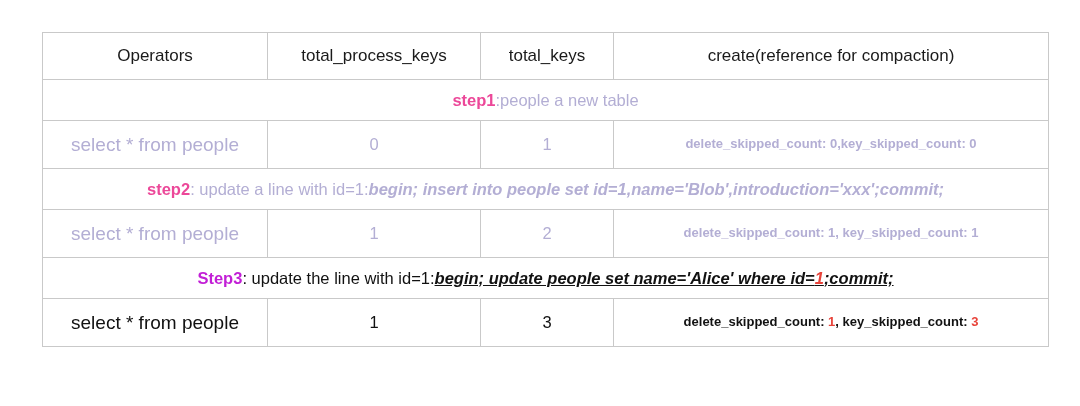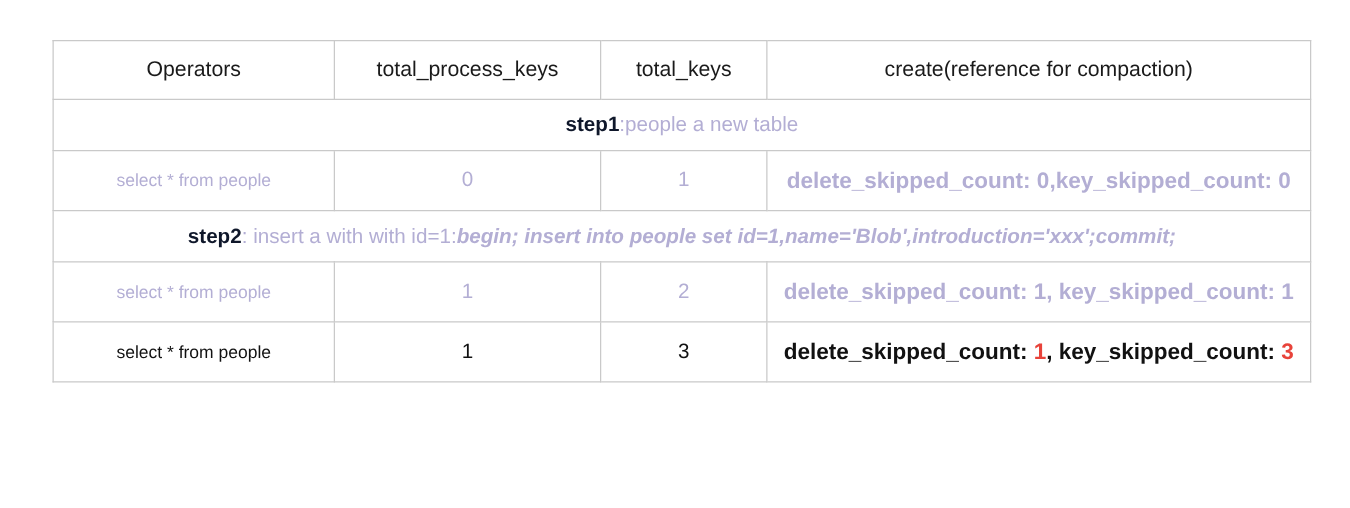"step1" .step-light .step-key { color: #0f172a -> #ec4899 }
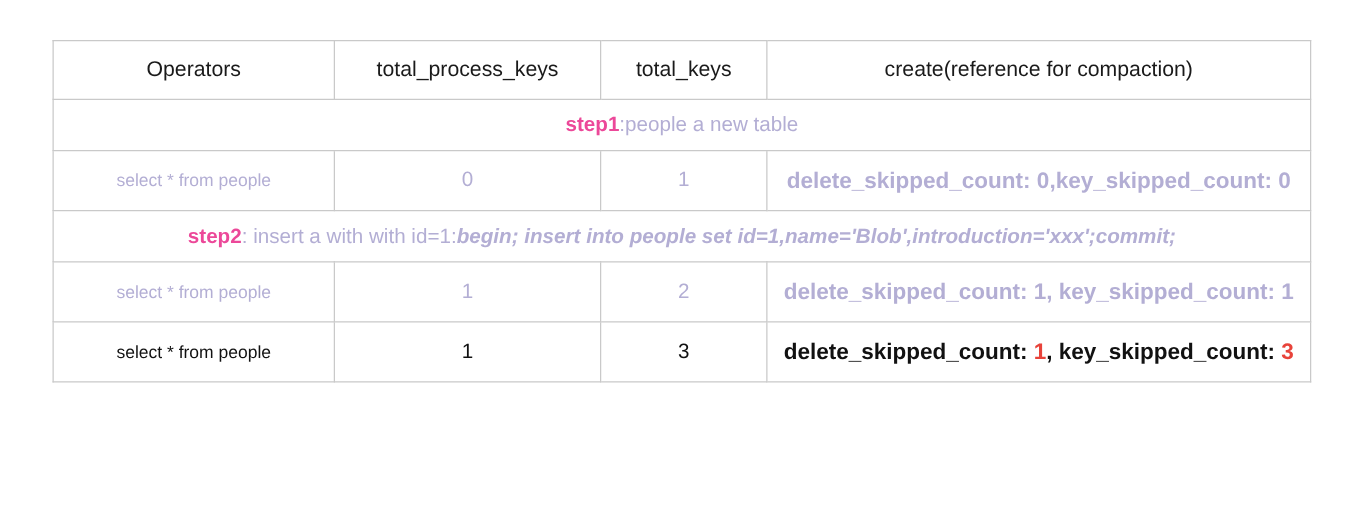"select * from people" .datarow .op { font-size: 14px -> 19px }
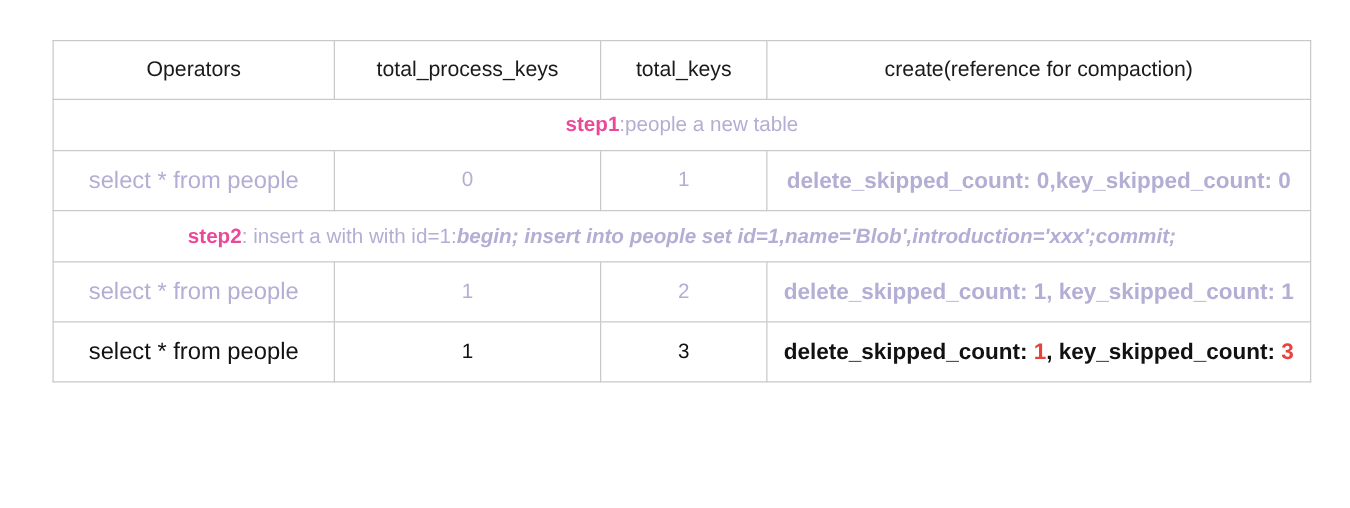"delete_skipped_count:" .datarow .rdb { font-size: 18px -> 13px }
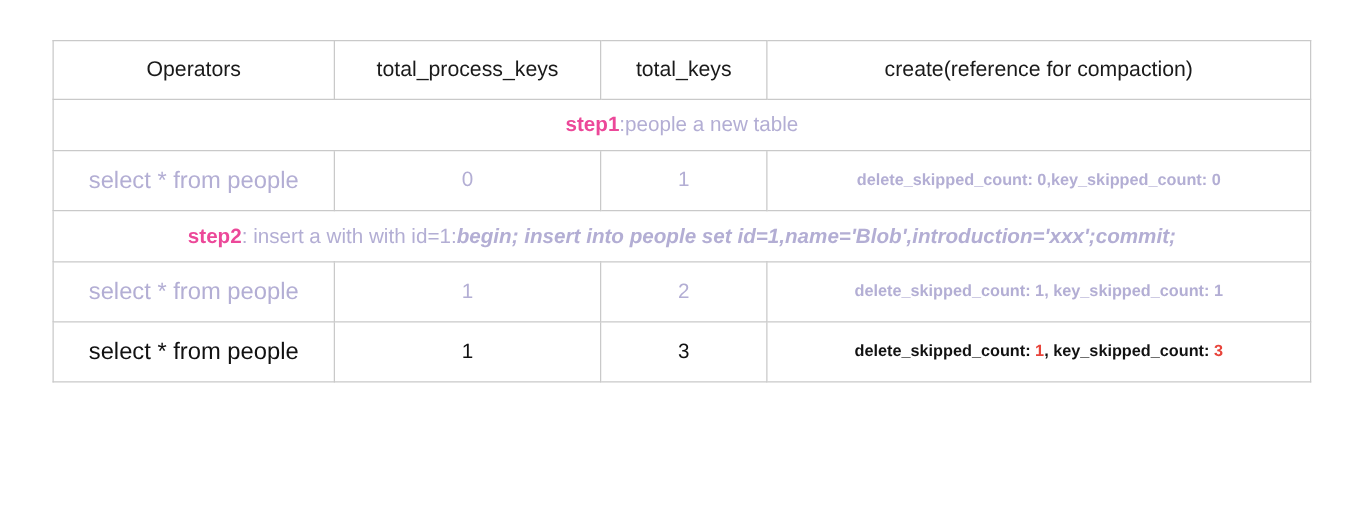"insert a with with id=1:" span { text: insert a with -> update a line }
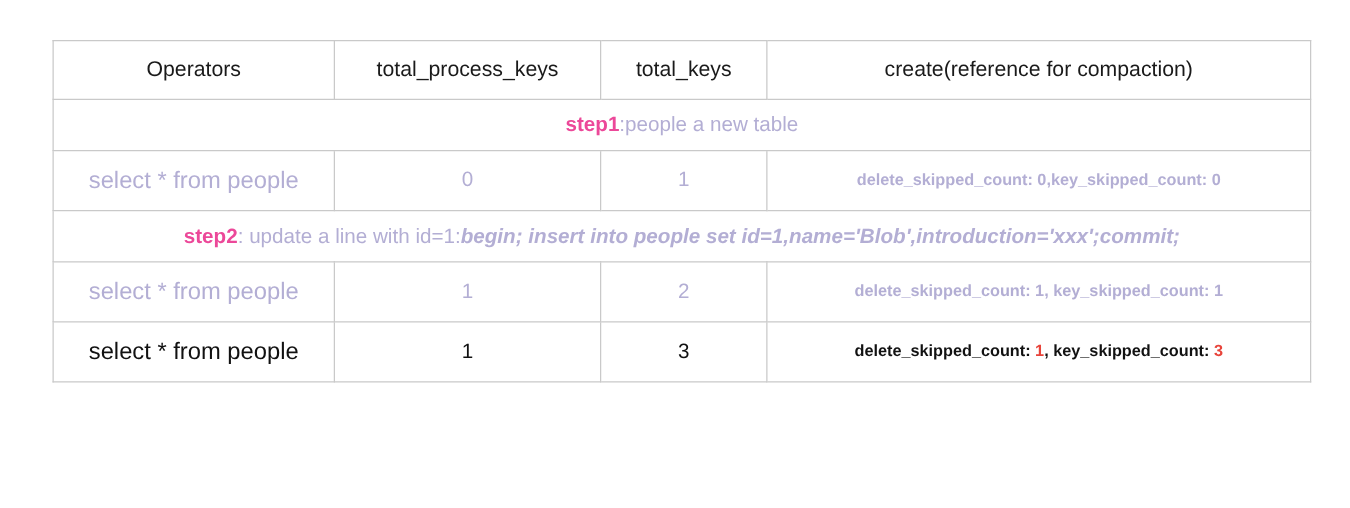"Step3: update the line with" tr.steprow { html: none -> <tr> <td> <span>Step3</span><span>:</span><span> update the line with id=1:</span><span><span>begin; update people set name='Alice' where id=</span><span>1</span><span>;commit;</span></span> </td> </tr> }
